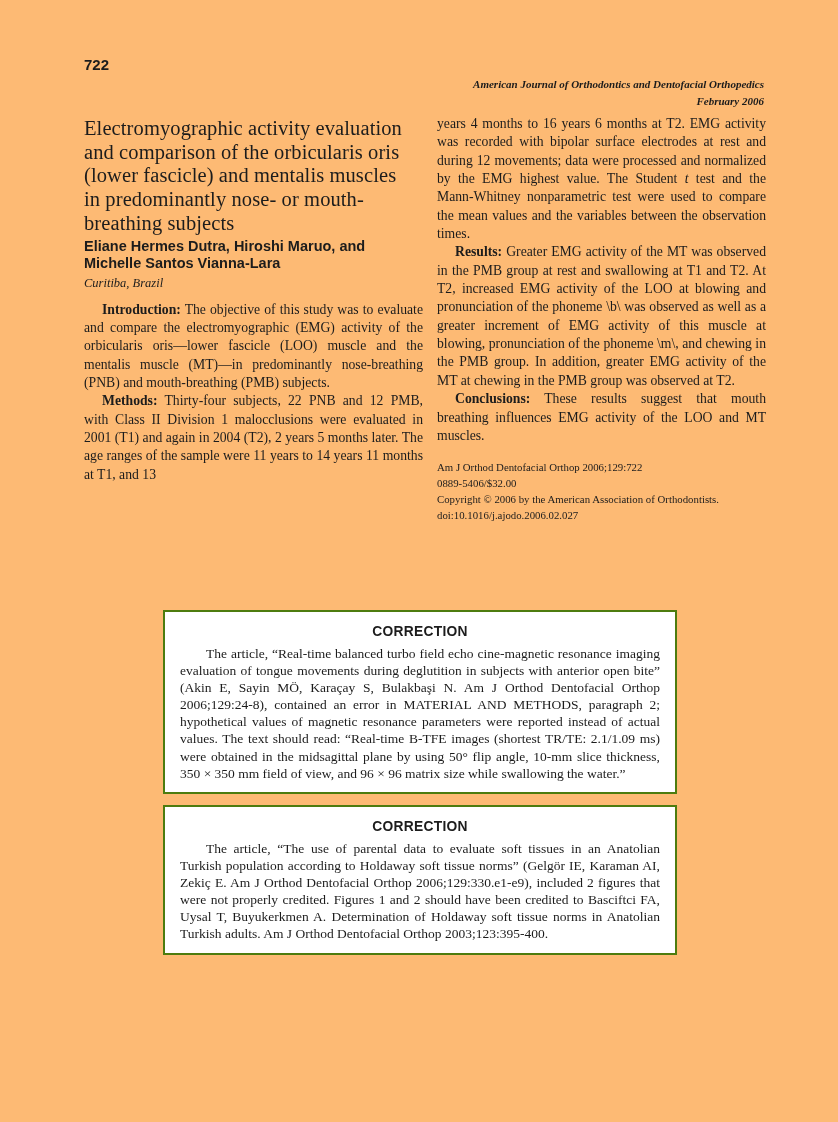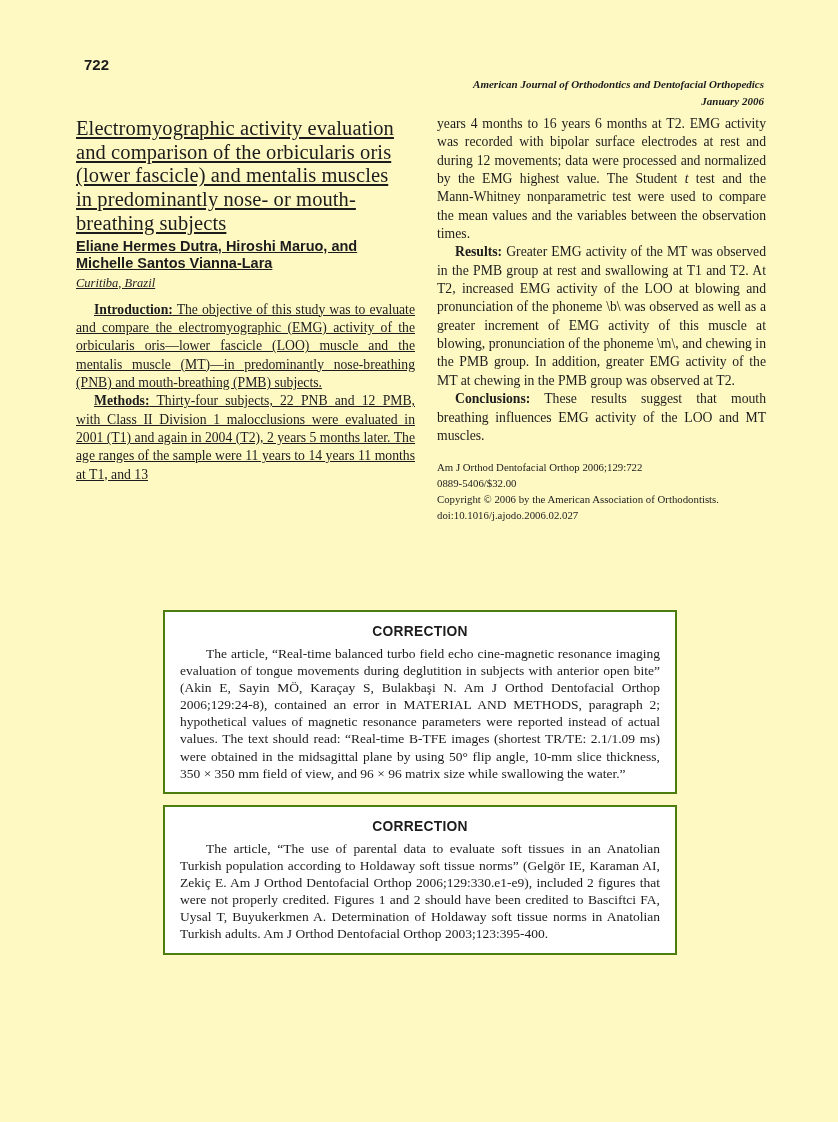"722" .page { background: #fef9c3 -> #fdba74 }
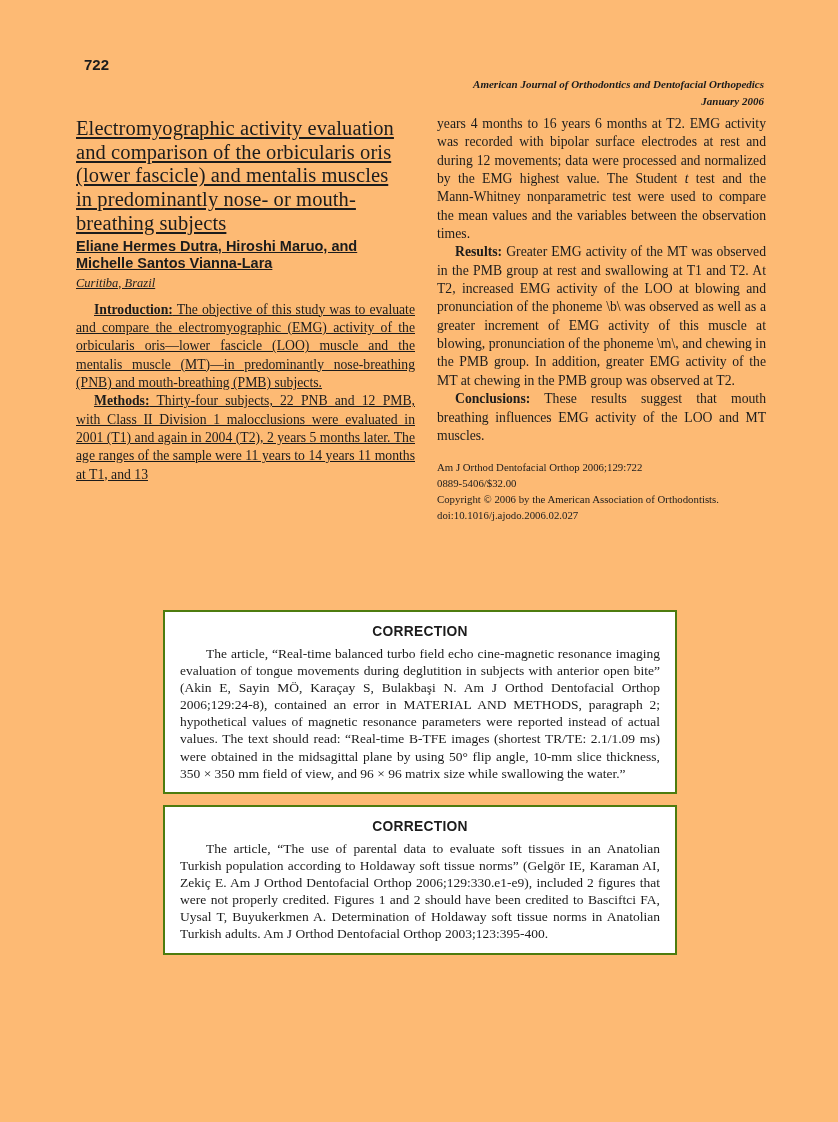"January 2006" div { text: January -> February }
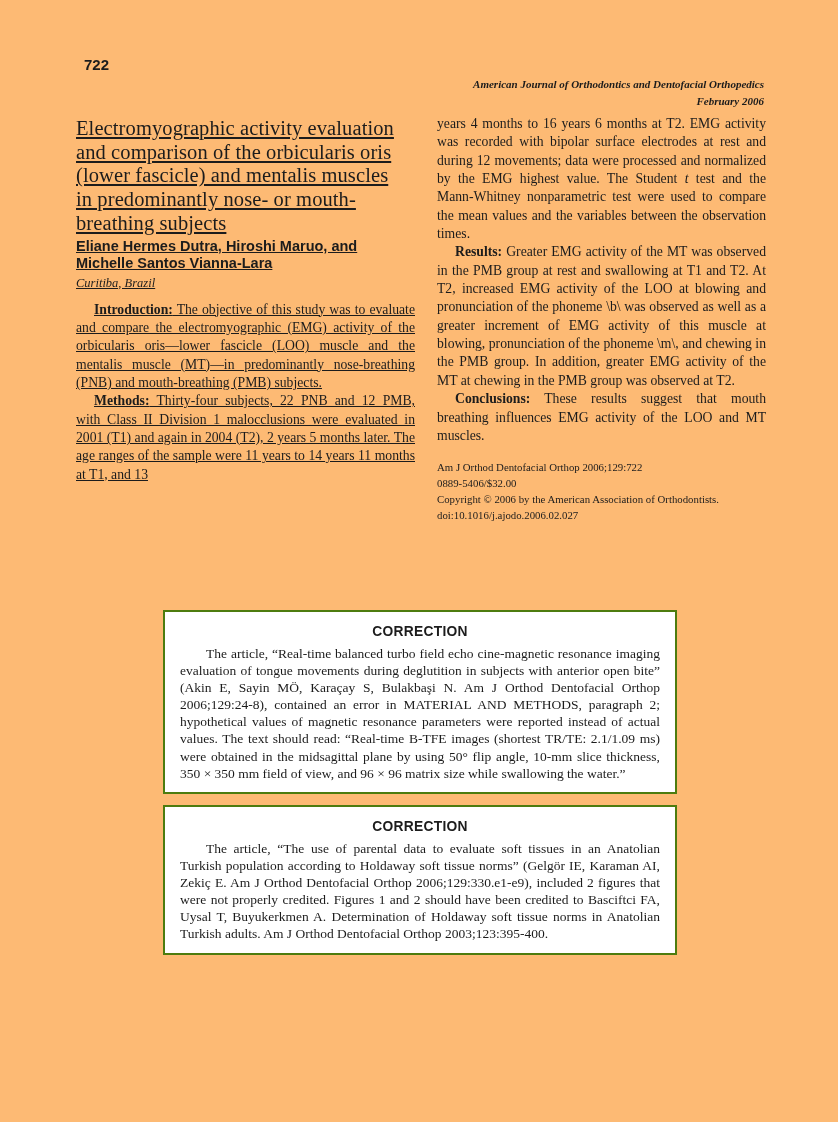"Electromyographic activity evaluation" .col-left { left: 76px -> 84px; text-decoration: underline -> none }
